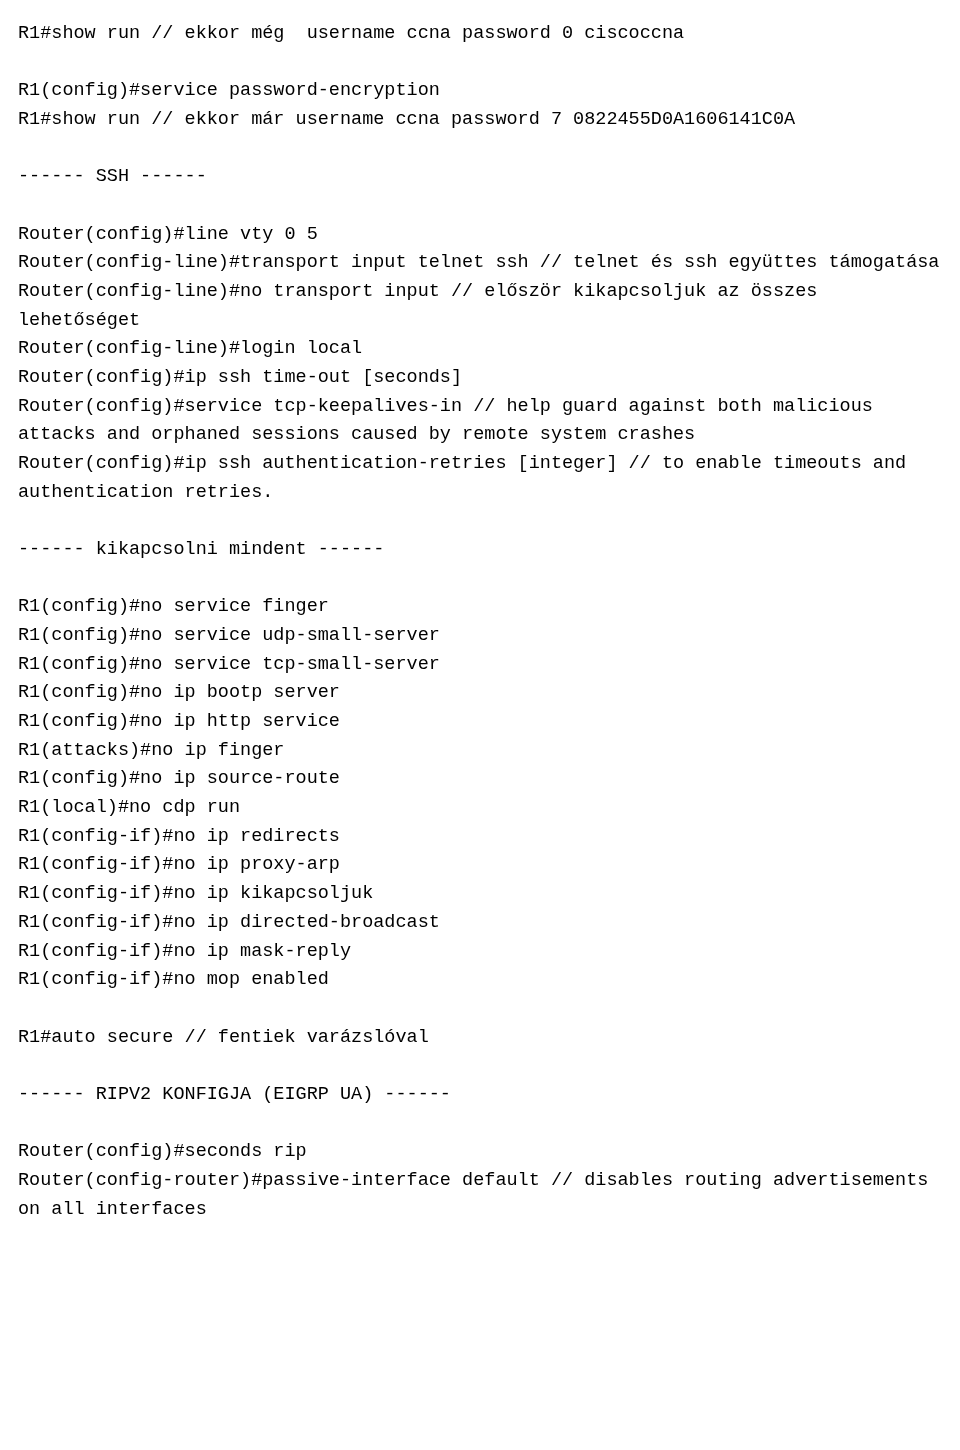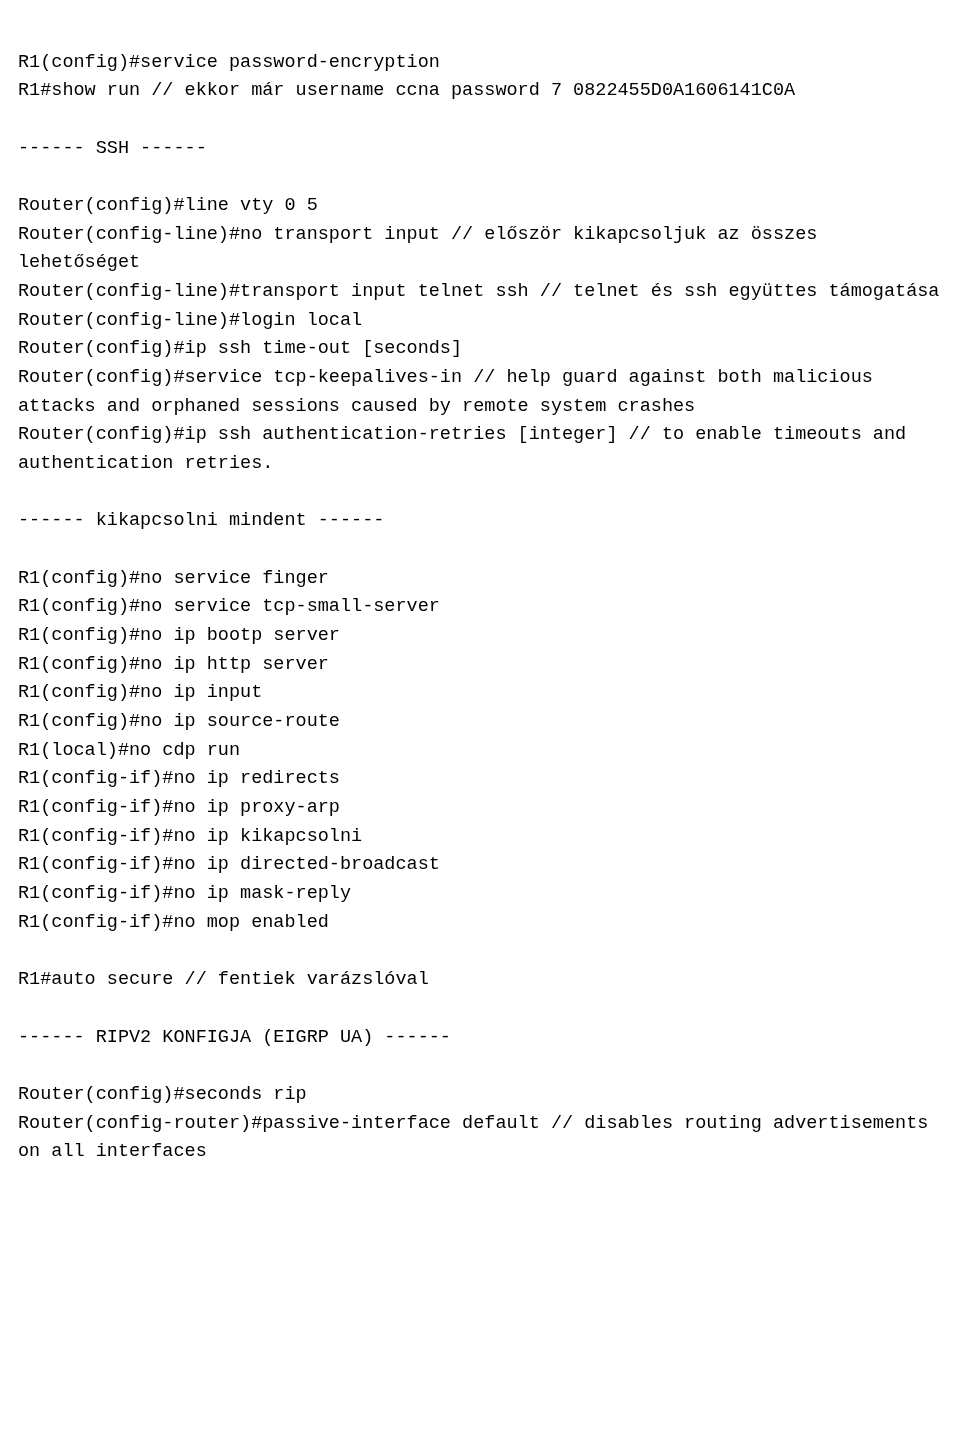"R1#show run // ekkor még" div.line { html: none -> <div>R1#show run // ekkor még username ccna password 0 ciscoccna</div> }
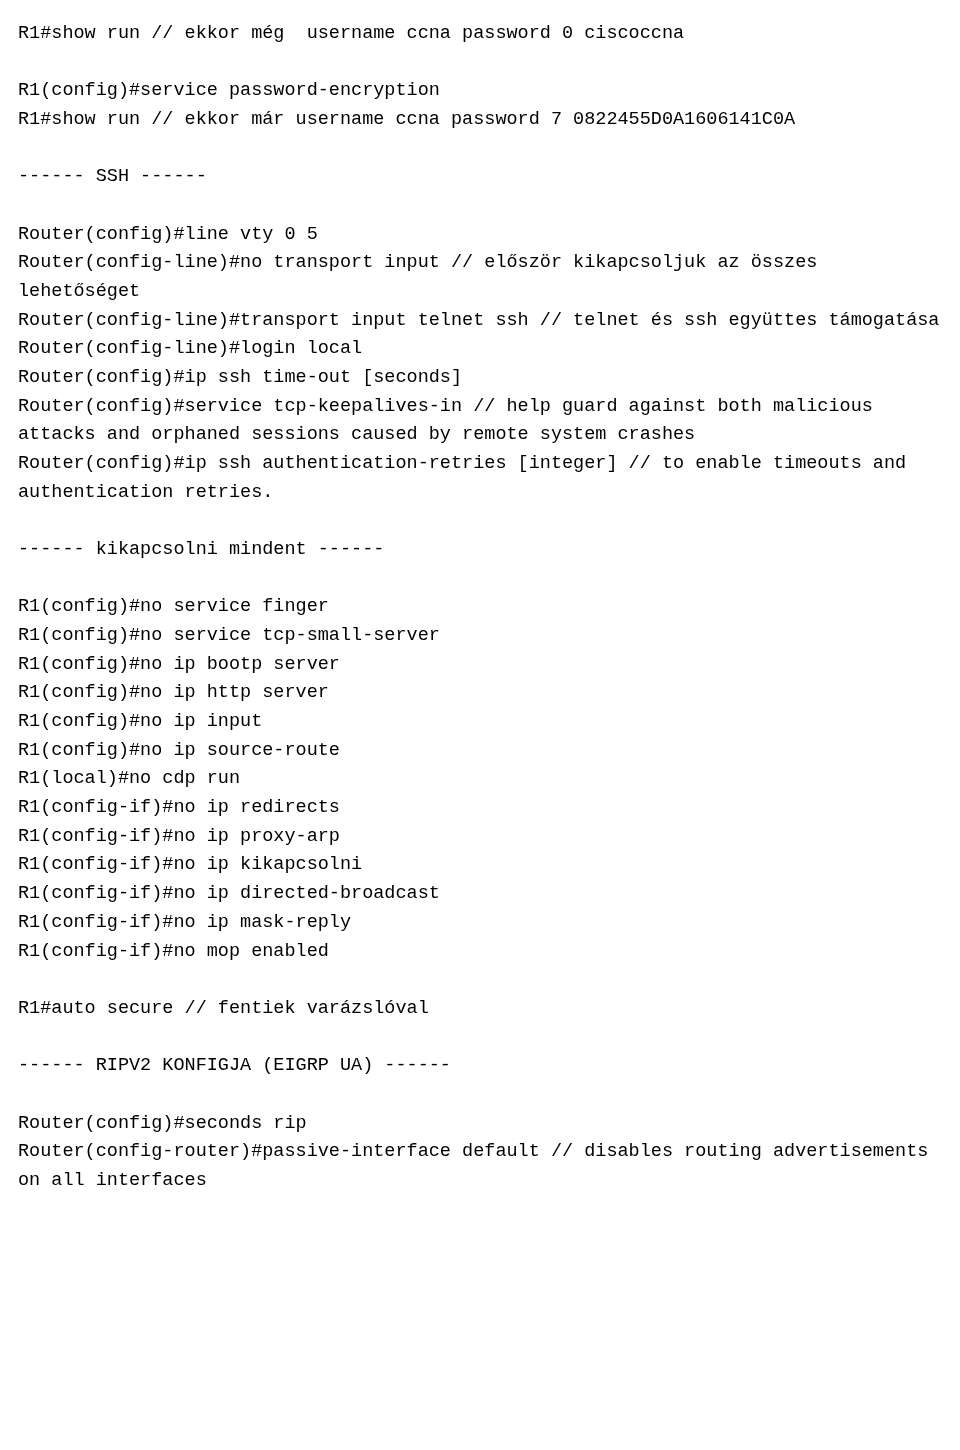"Router(config-line)#no transport input" div.line { order: before "Router(config-line)#transport input" -> after "Router(config-line)#transport input" }
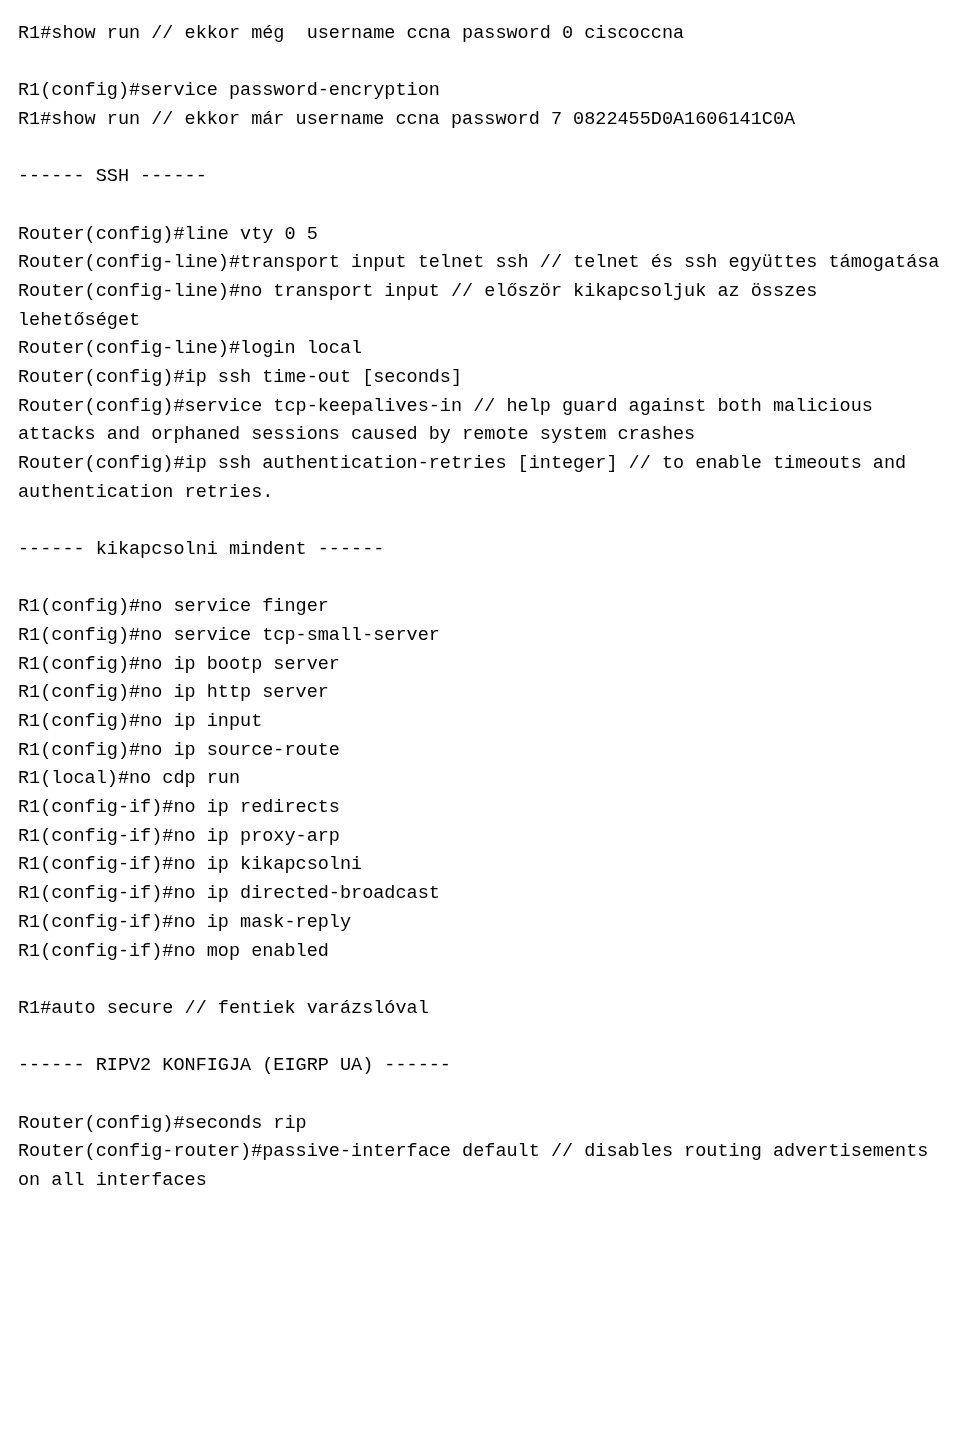"R1(config)#no service udp-small-server" div.line { html: none -> <div>R1(config)#no service udp-small-server</div> }
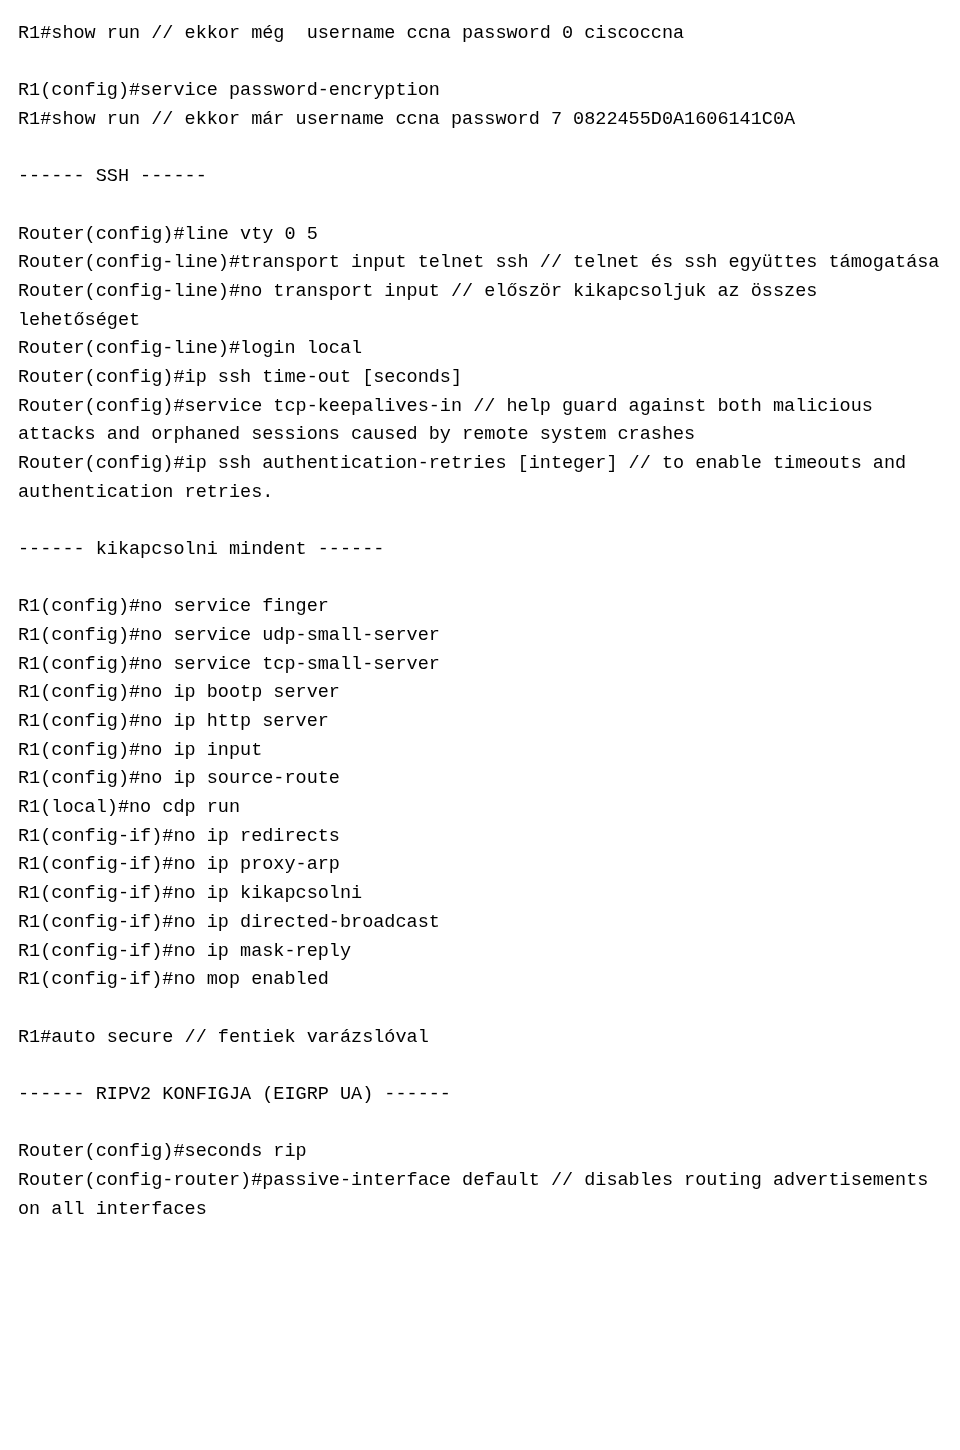"R1(config)#no ip http server" div.line { text: server -> service }
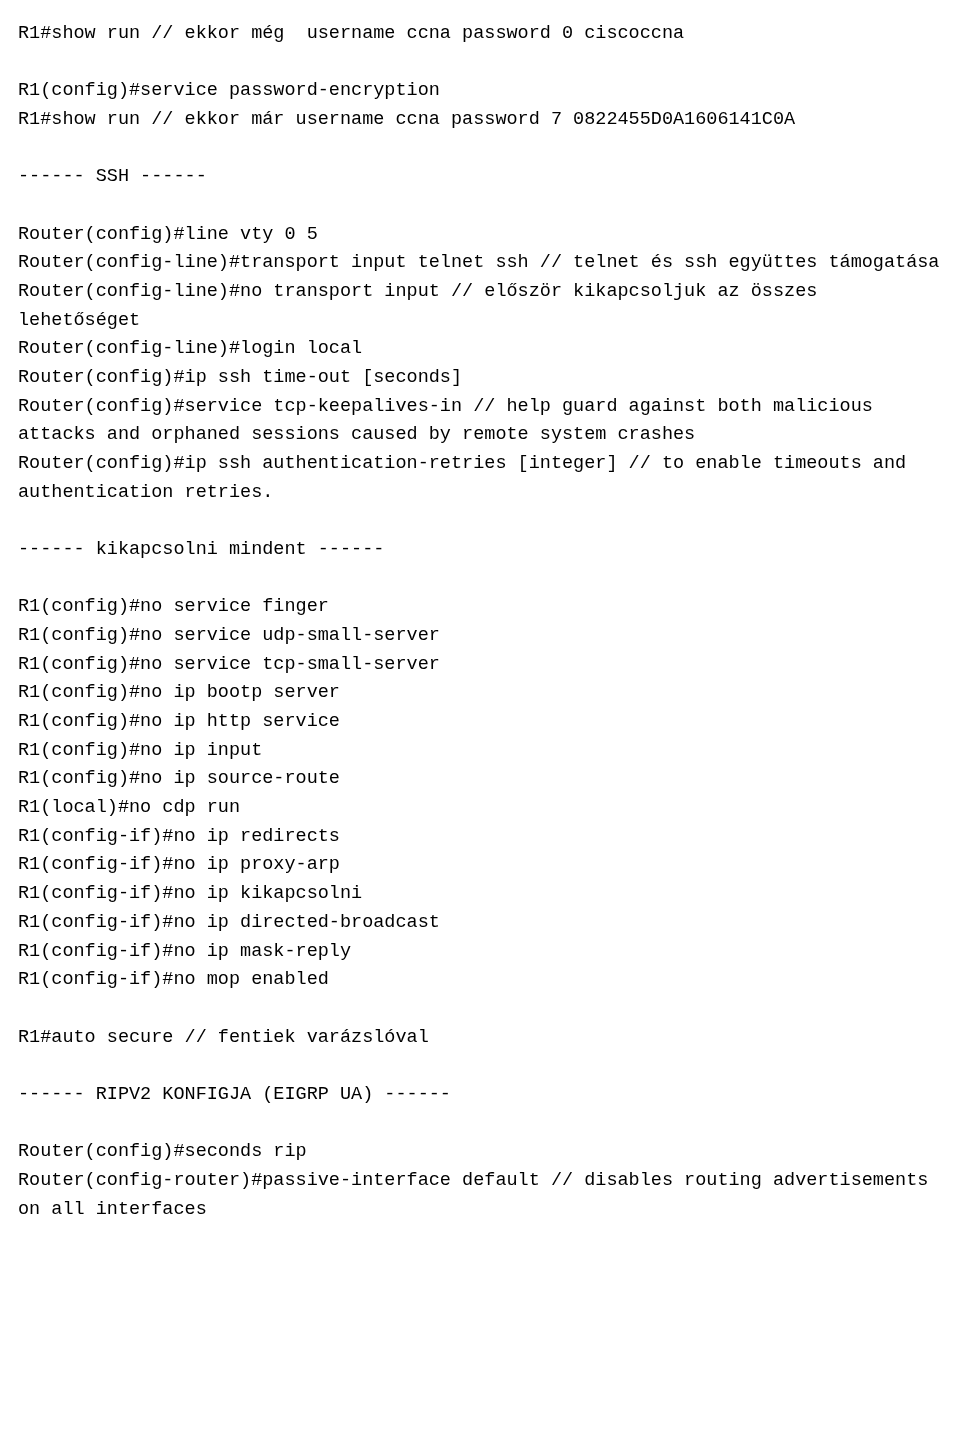"R1(config)#no ip input" div.line { text: config)#no ip input -> attacks)#no ip finger }
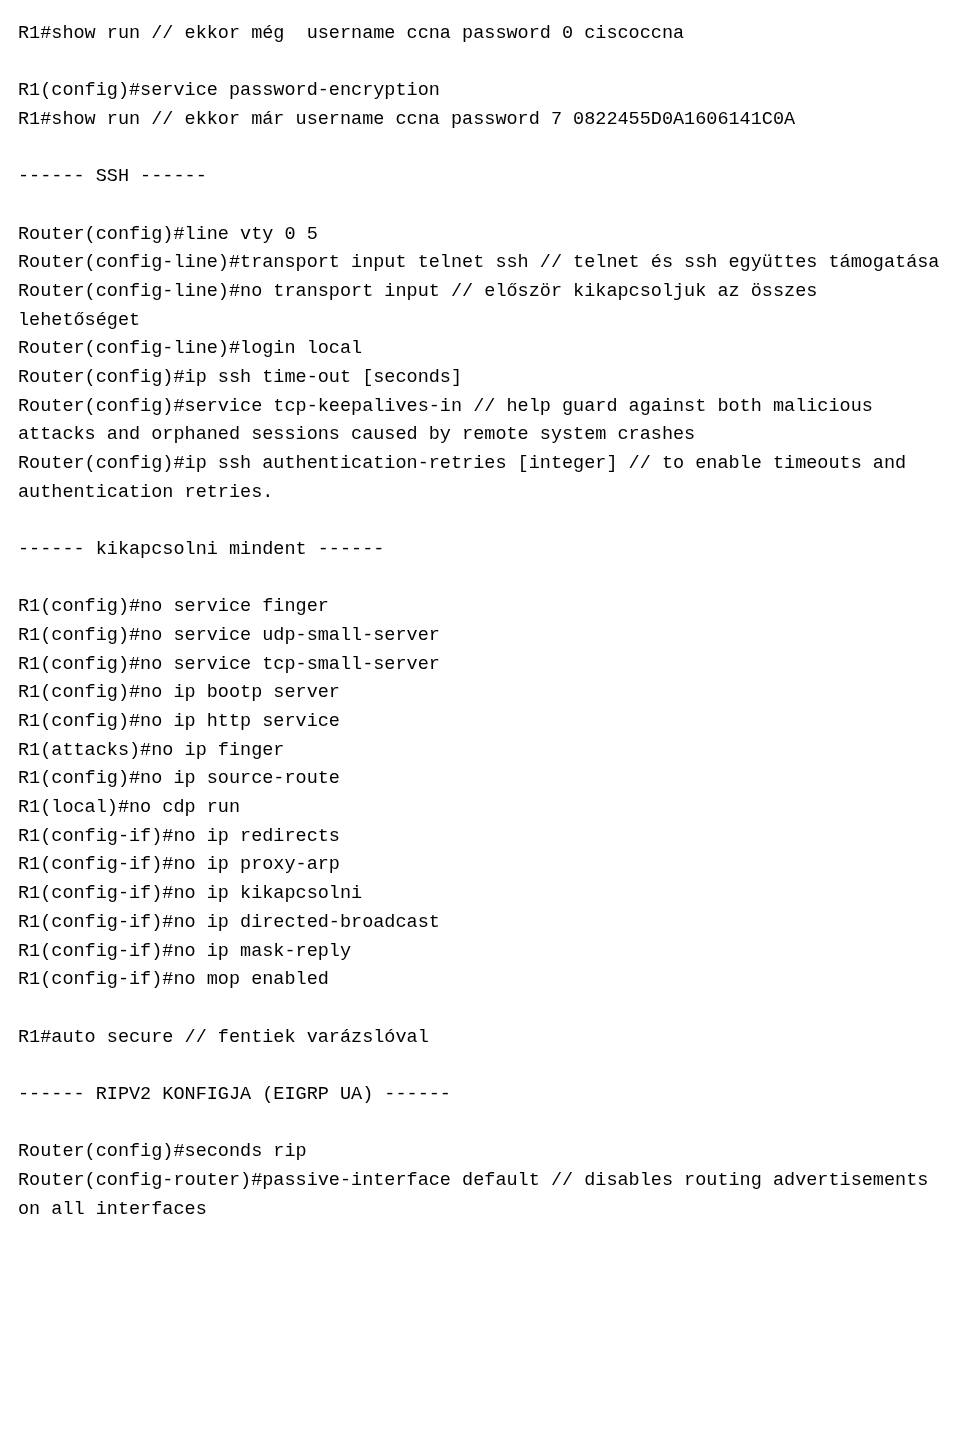"R1(config-if)#no ip kikapcsolni" div.line { text: kikapcsolni -> kikapcsoljuk }
